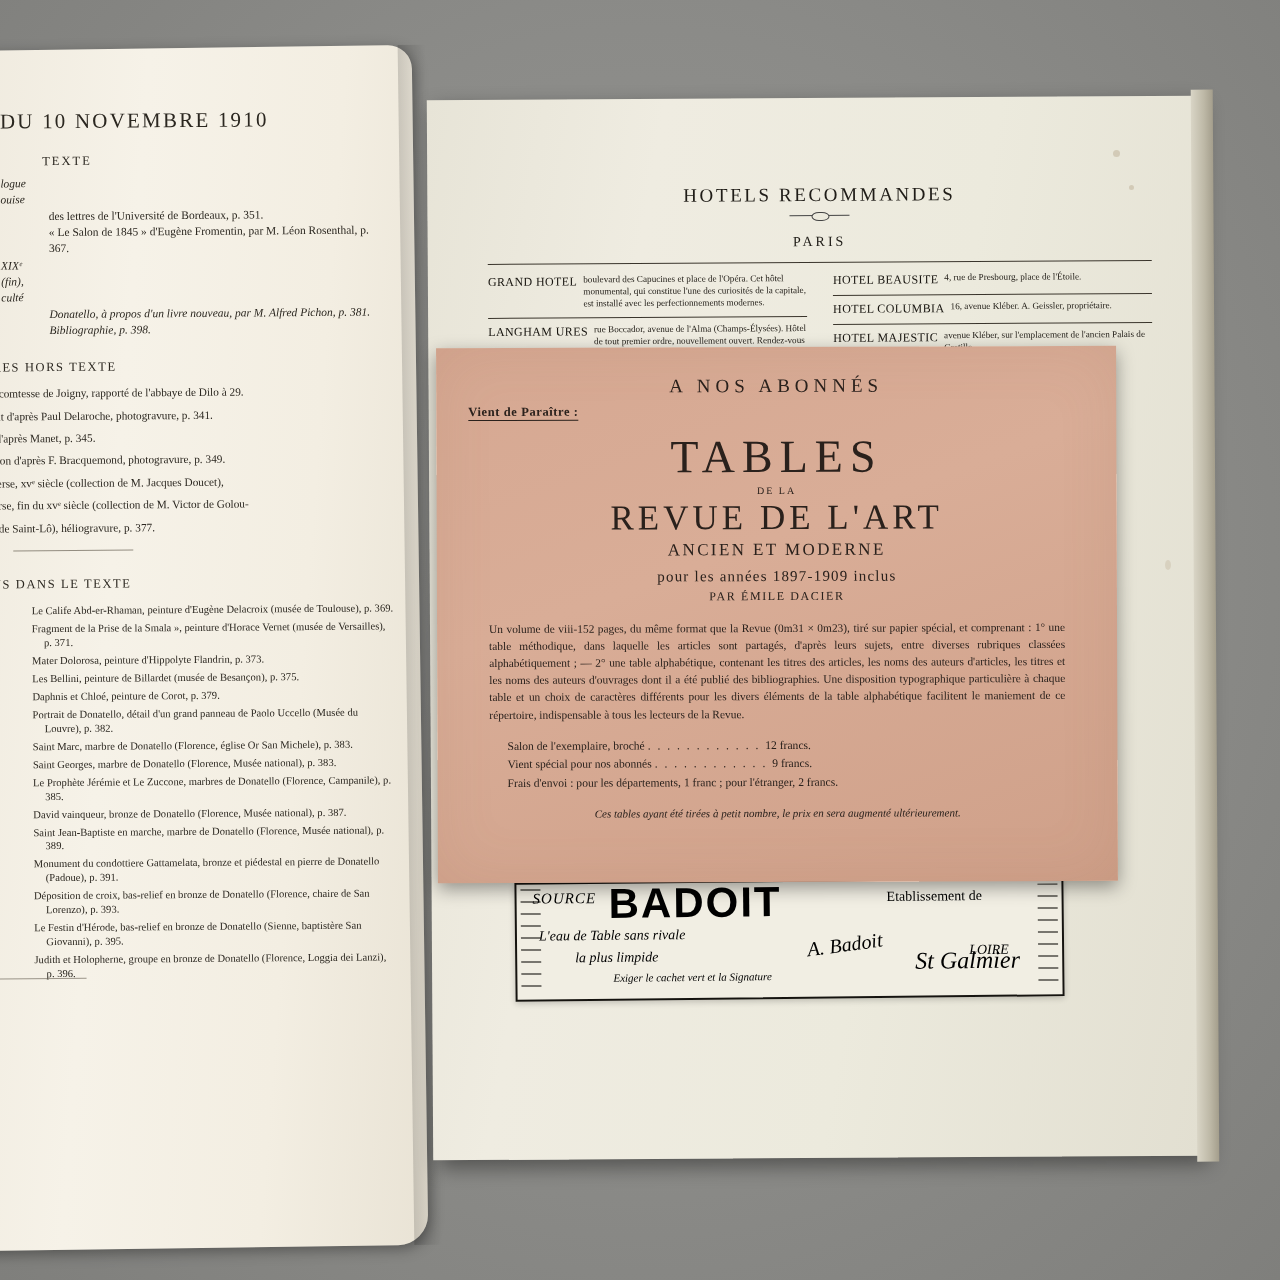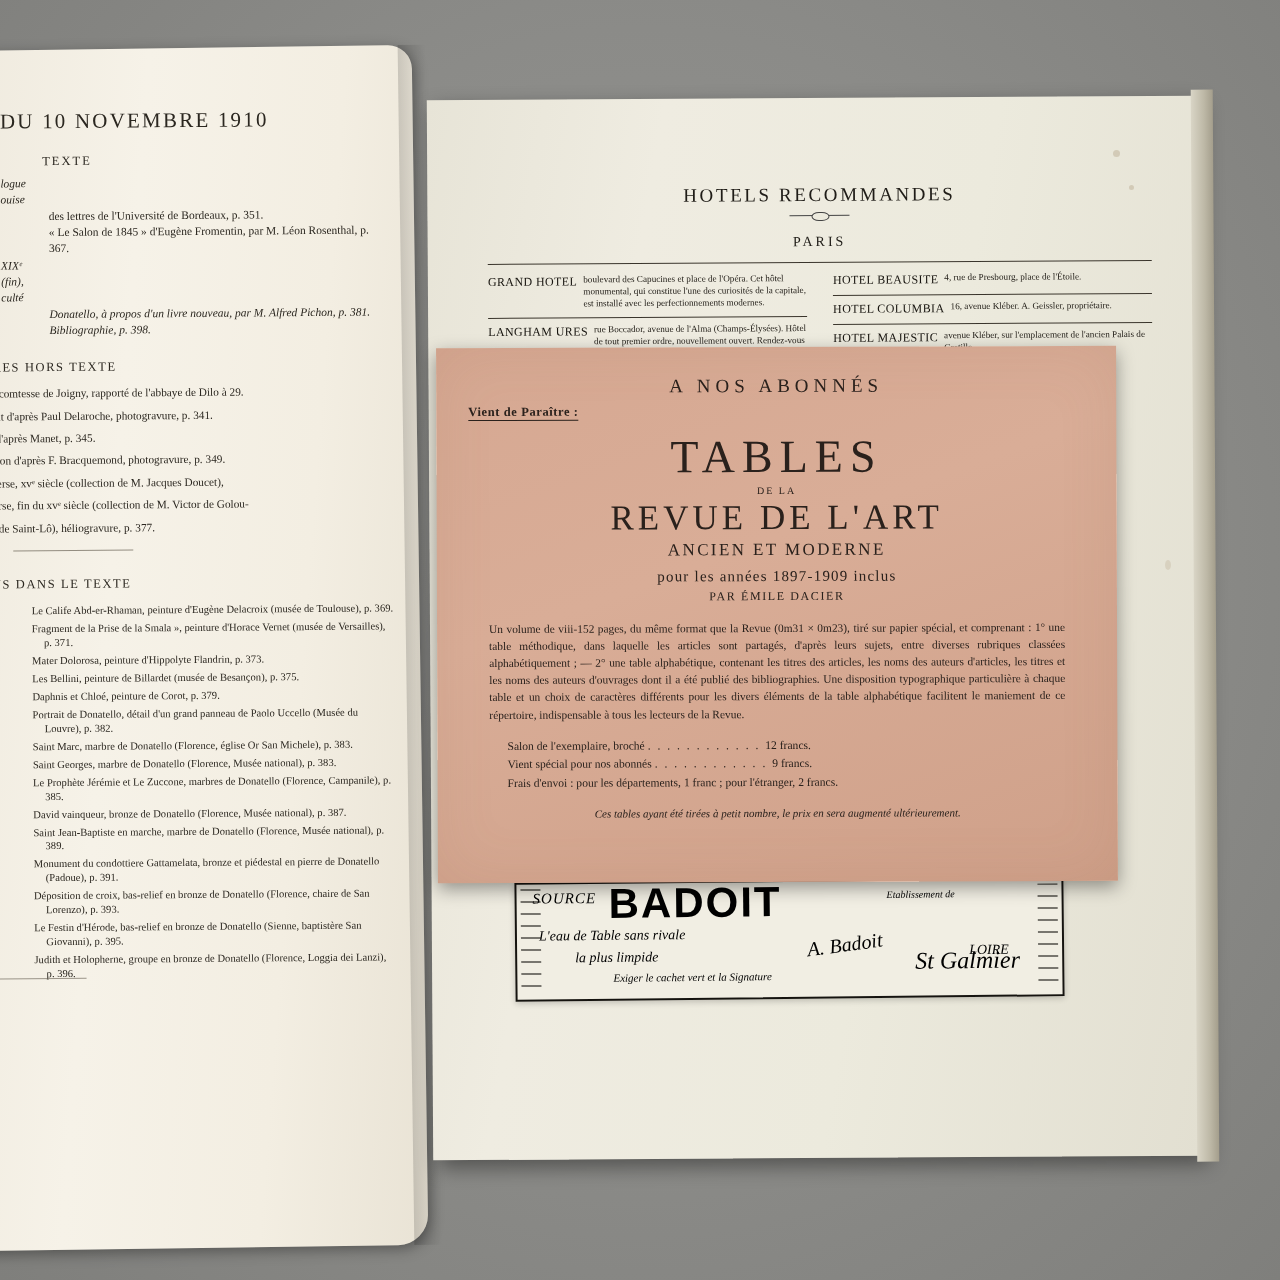"Etablissement de" .b-etab { font-size: 10px -> 14px; font-style: italic -> none }
